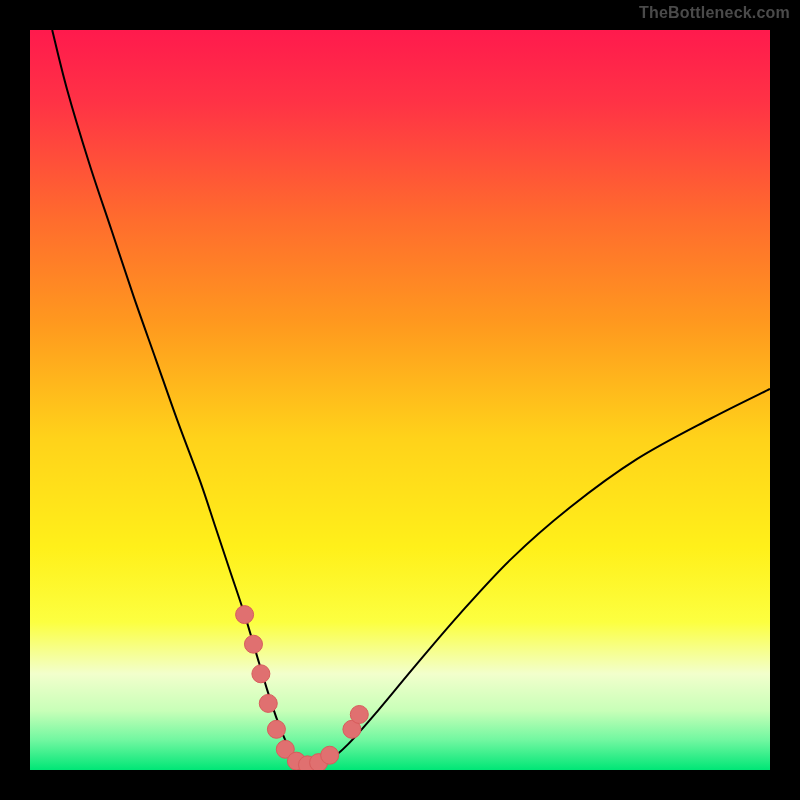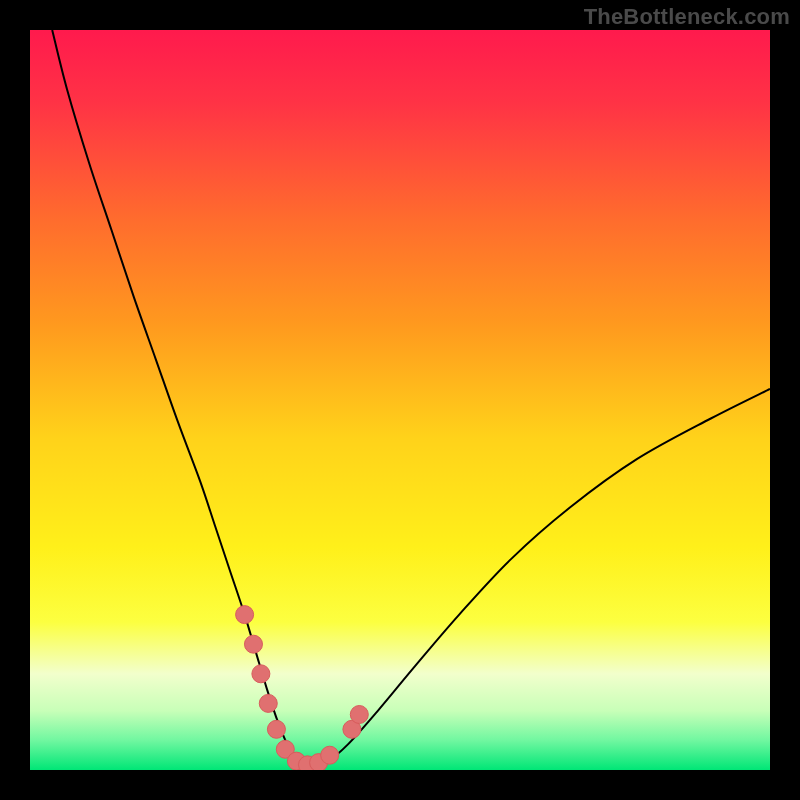"TheBottleneck.com" .watermark { font-size: 22px -> 16px }
